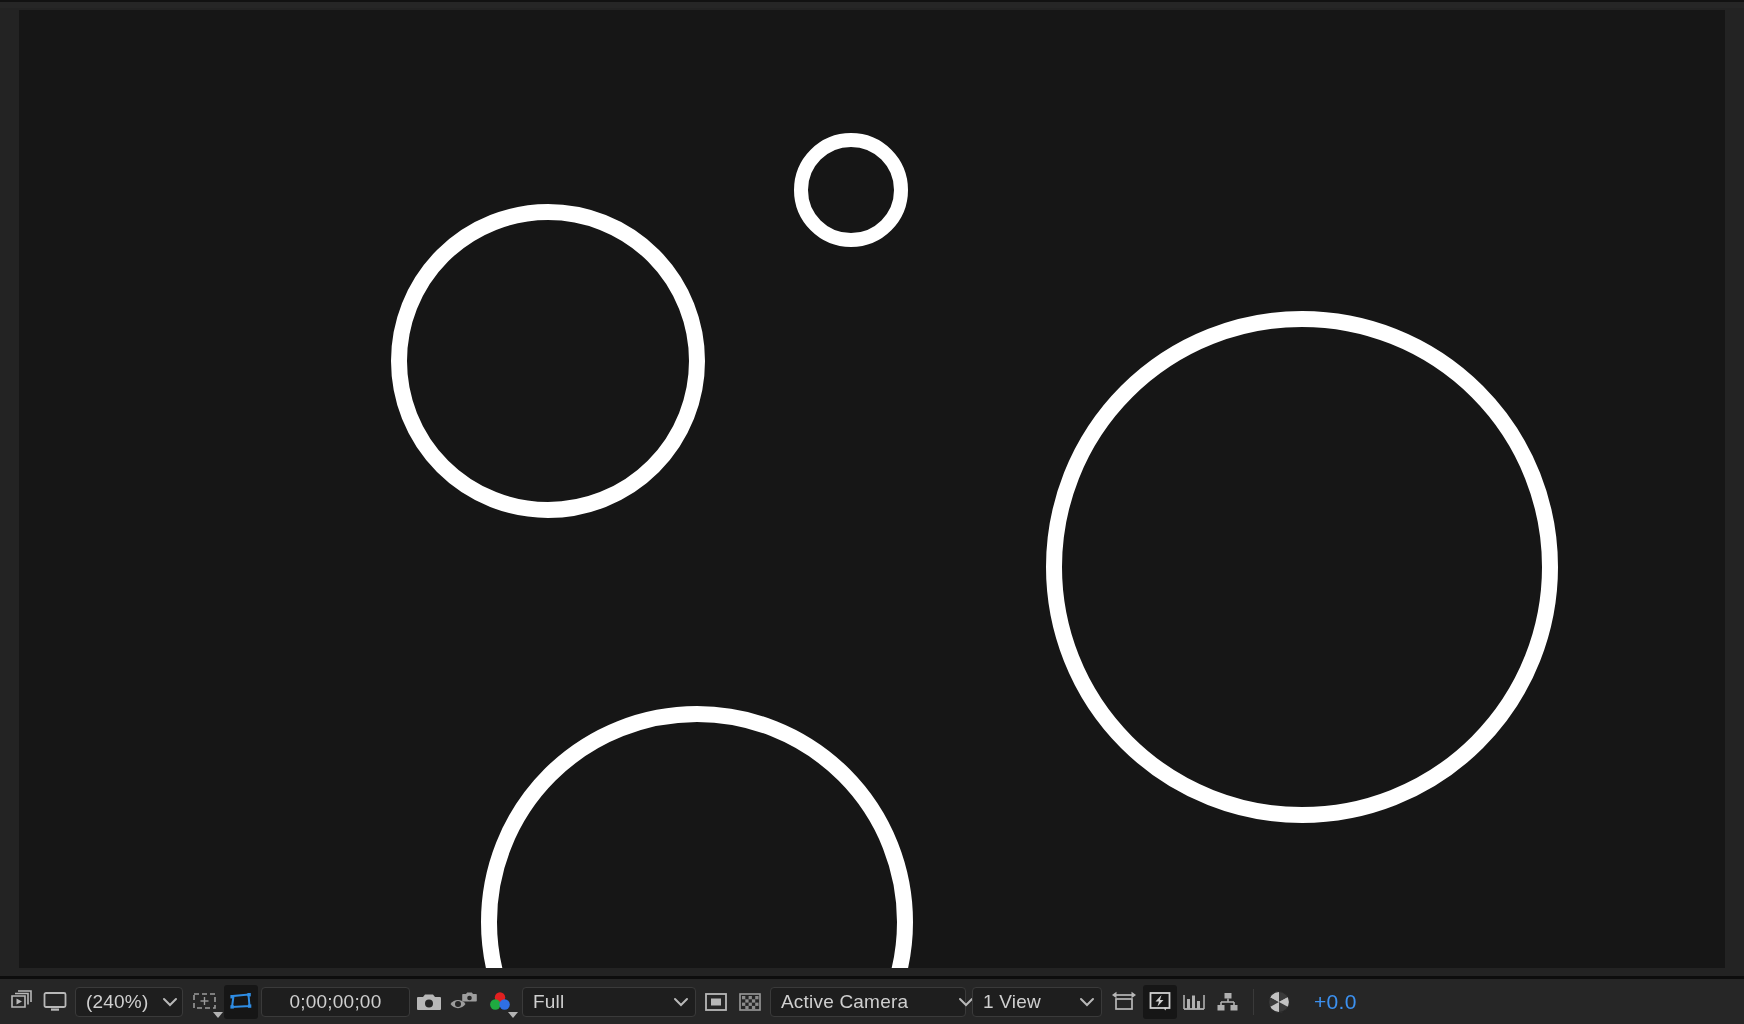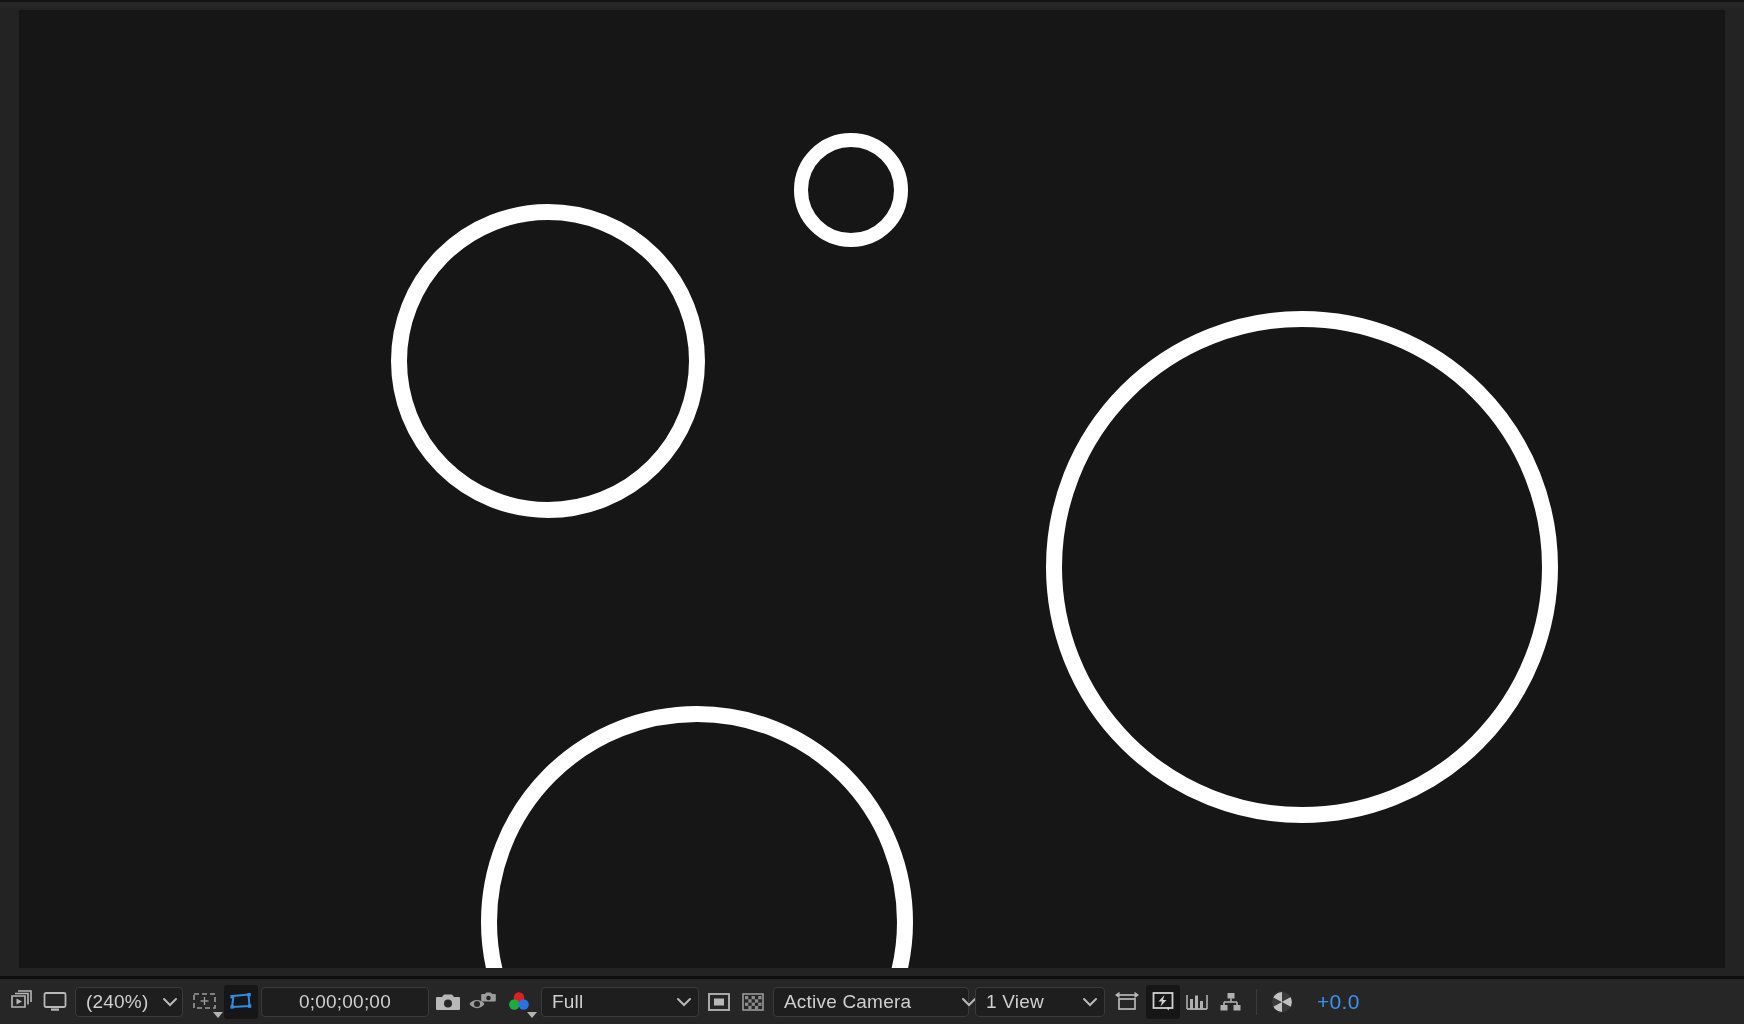"0;00;00;00" .tb-field.timecode { width: 168px -> 149px }
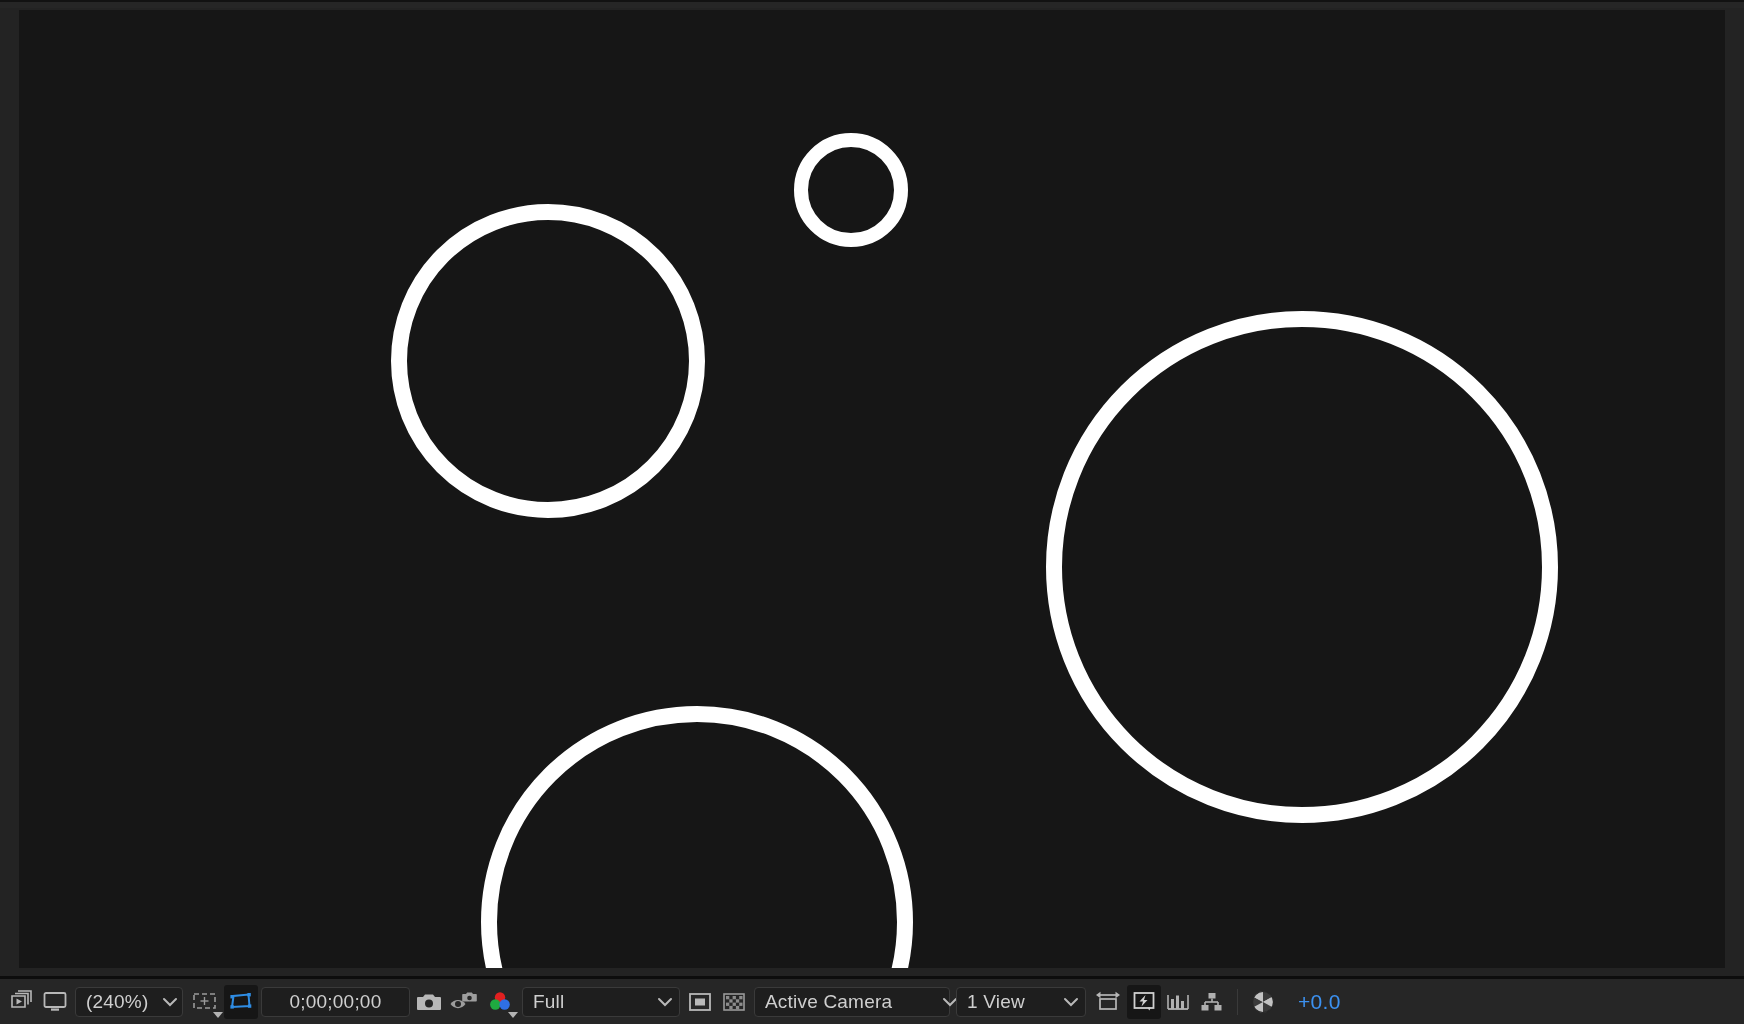"Full" .tb-field.res { width: 158px -> 174px }
